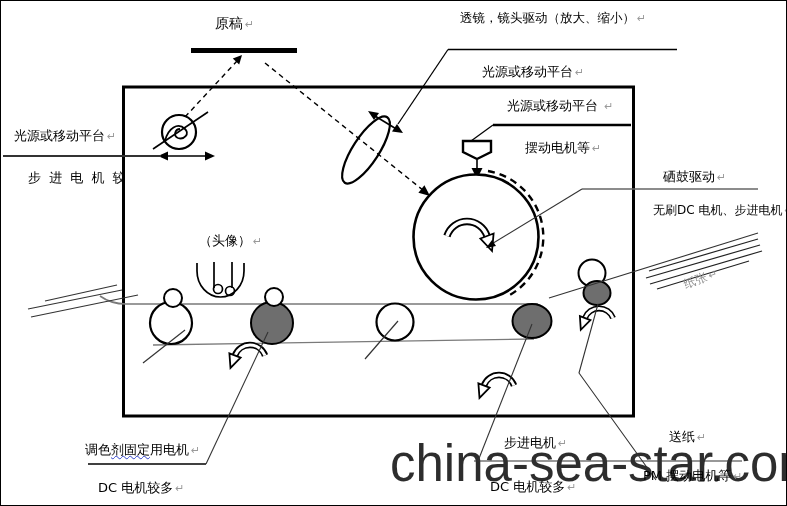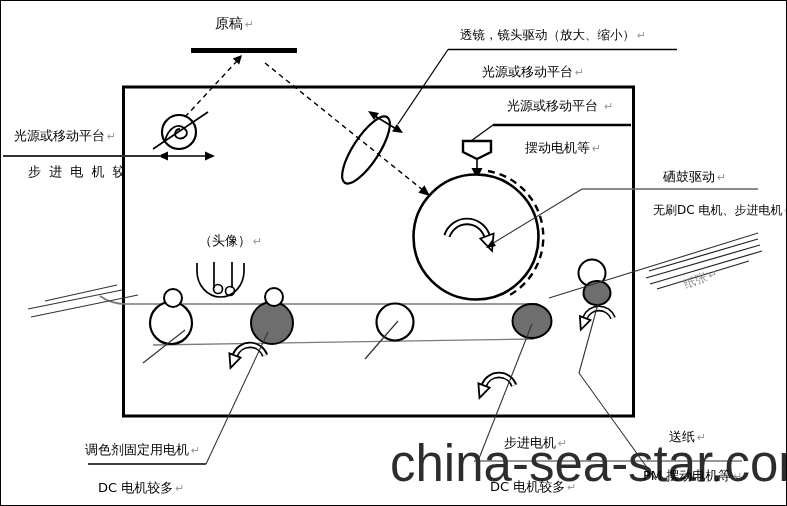"透镜，镜头驱动（放大、缩小） ↵" div.lbl { top: 27px -> 10px }
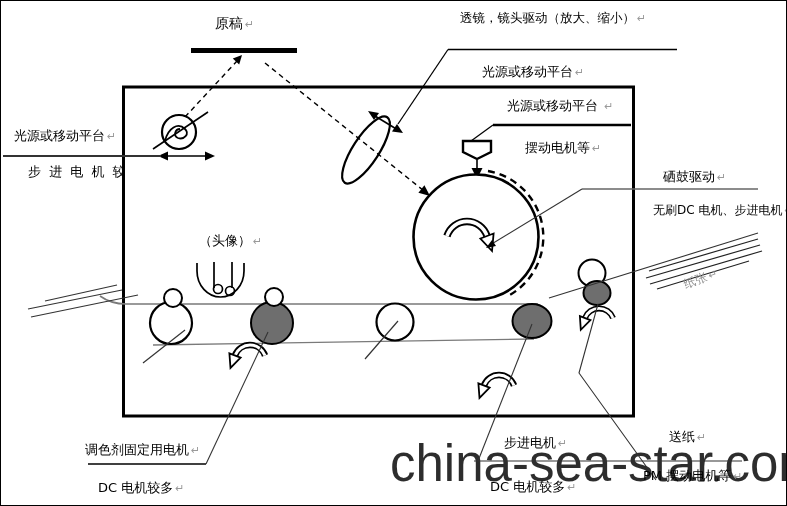"步 进 电 机 较" div.lbl { top: 164px -> 170px }
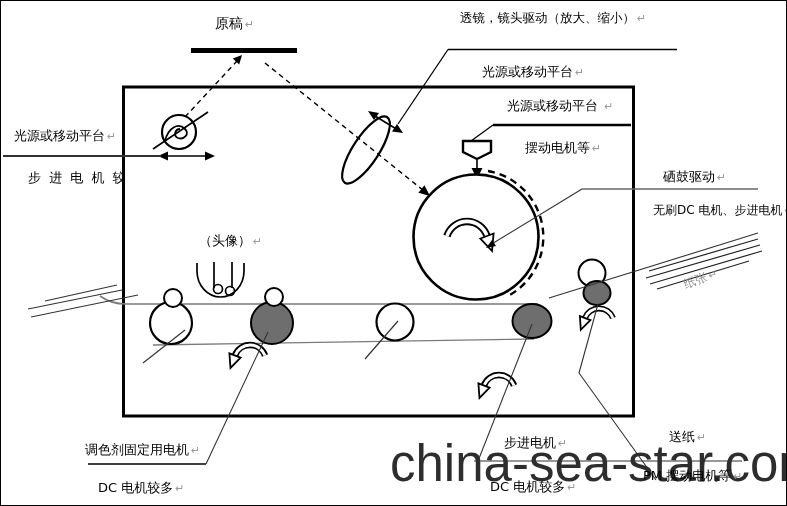"剂固定" .wavy { text-decoration: none -> underline }
